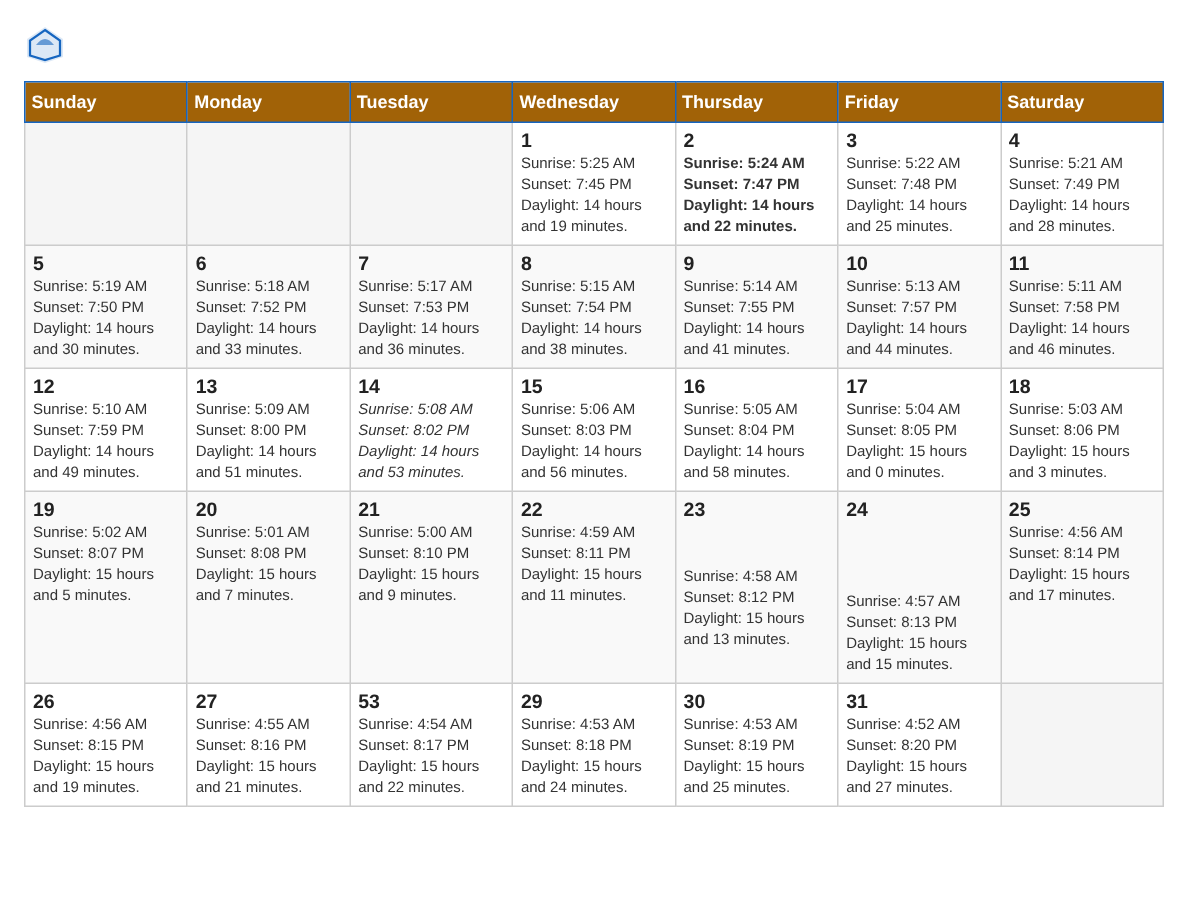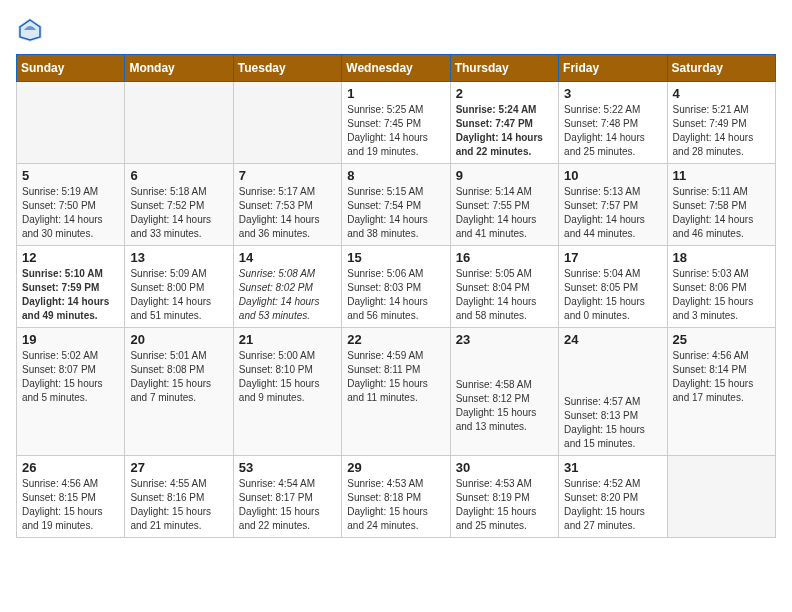"Sunrise: 5:10 AM" div.day-info { font-weight: bold -> none }
